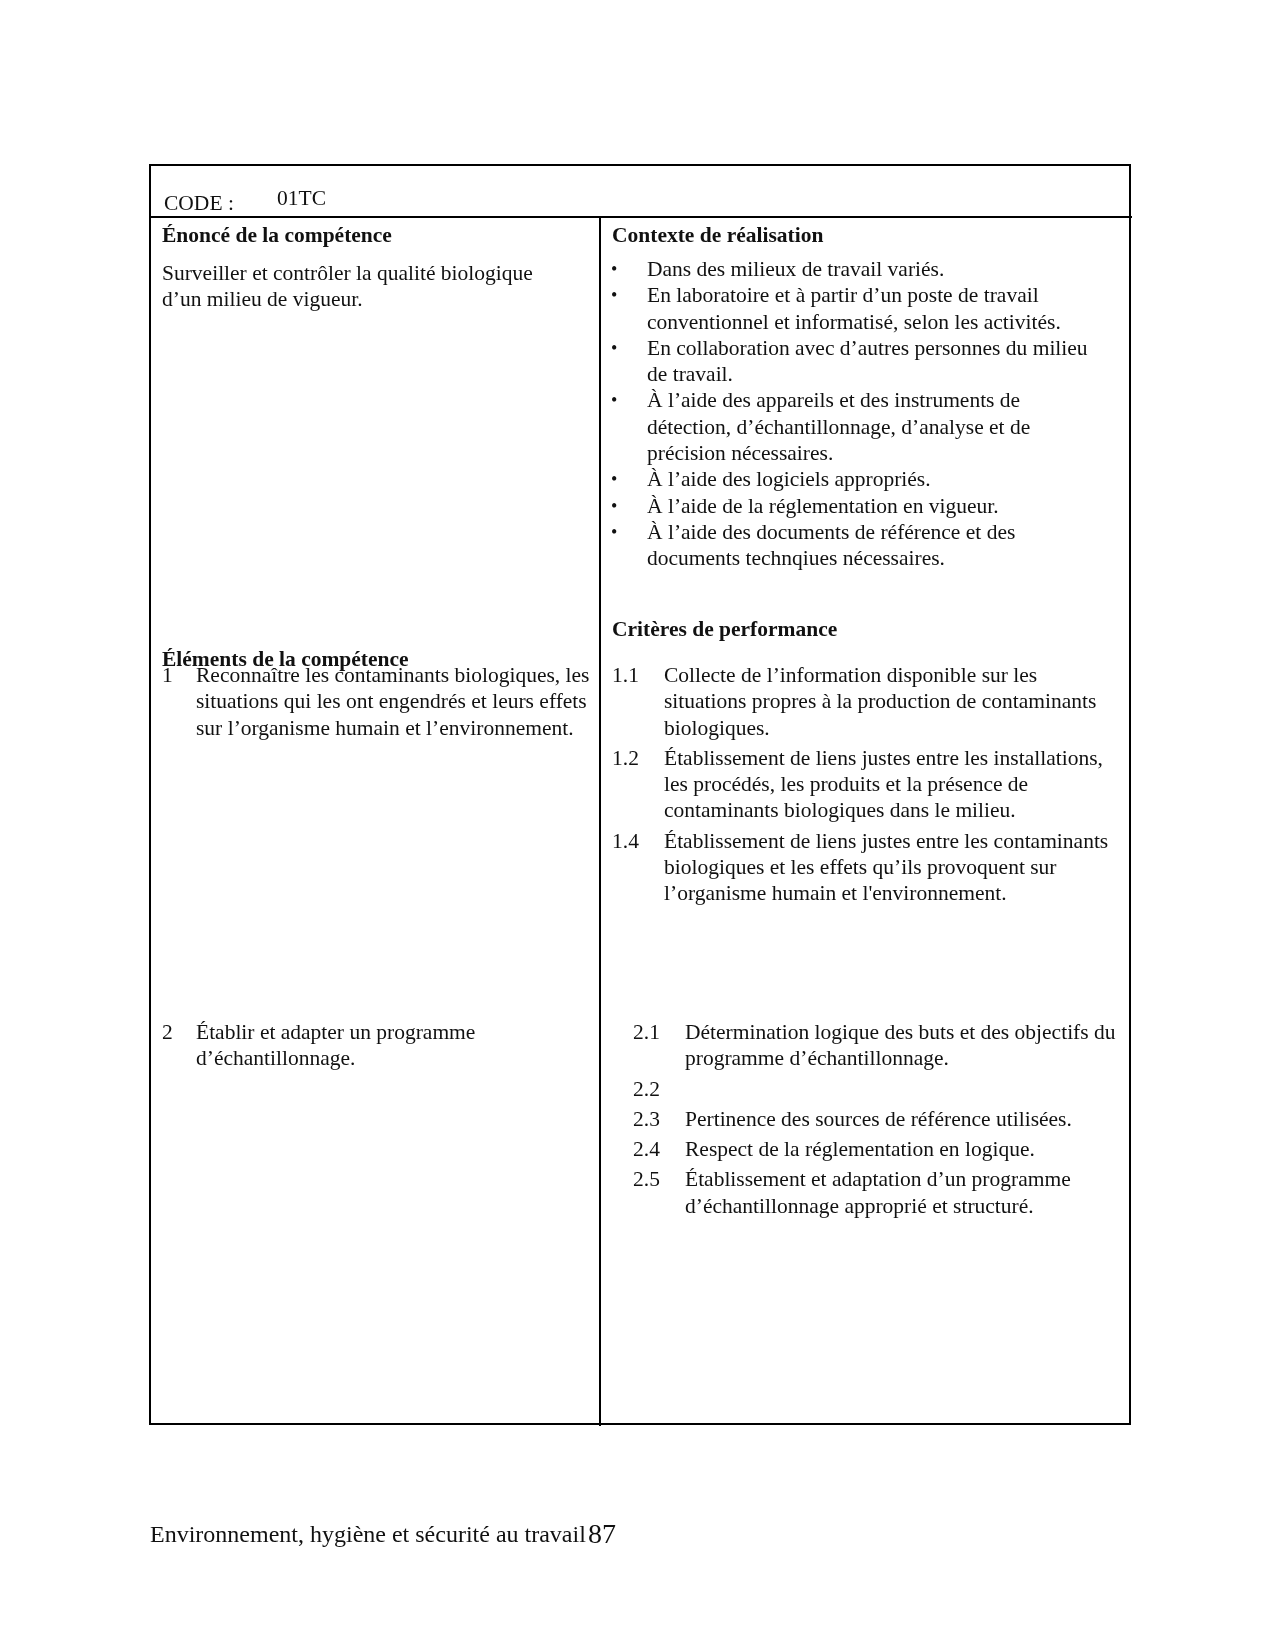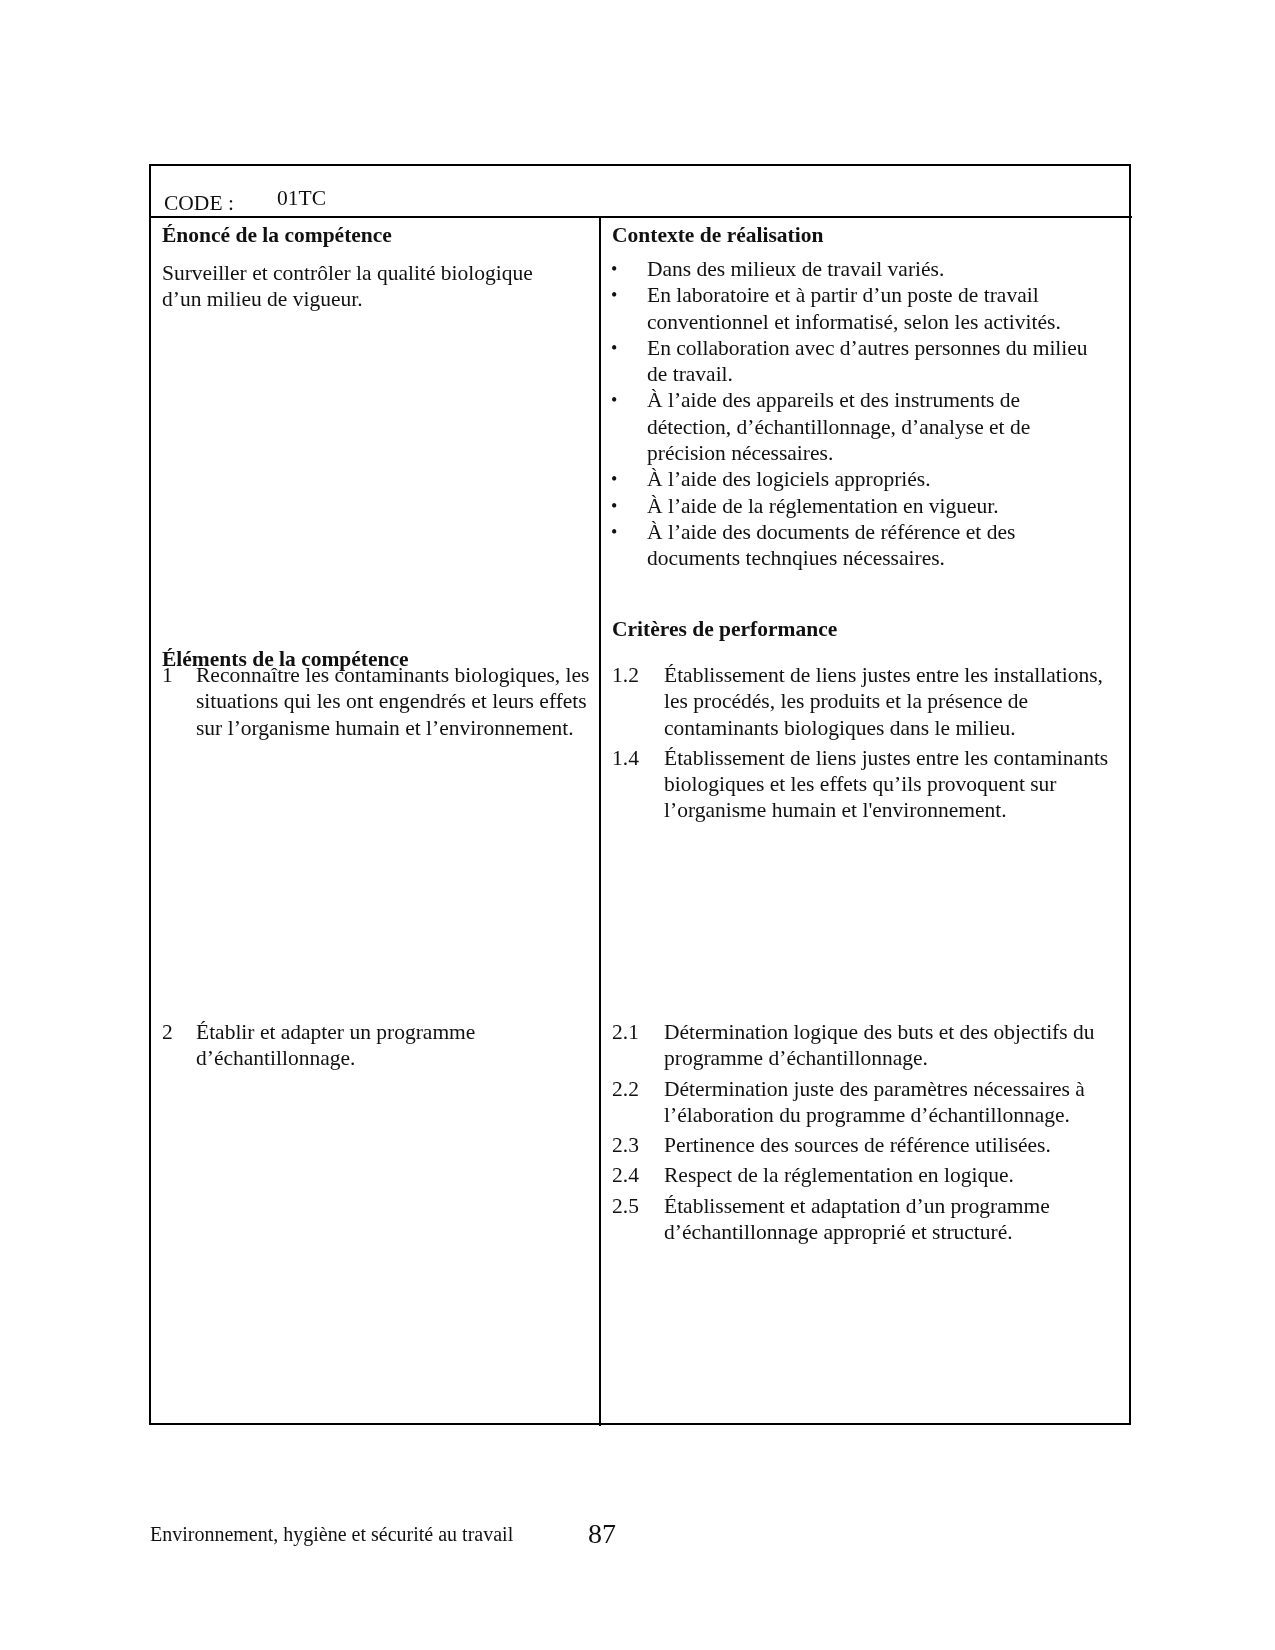"1.1" div.item { html: none -> <div> <span>1.1</span> <span>Collecte de l’information disponible sur les situations propres à la production de contaminants biologiques.</span> </div> }
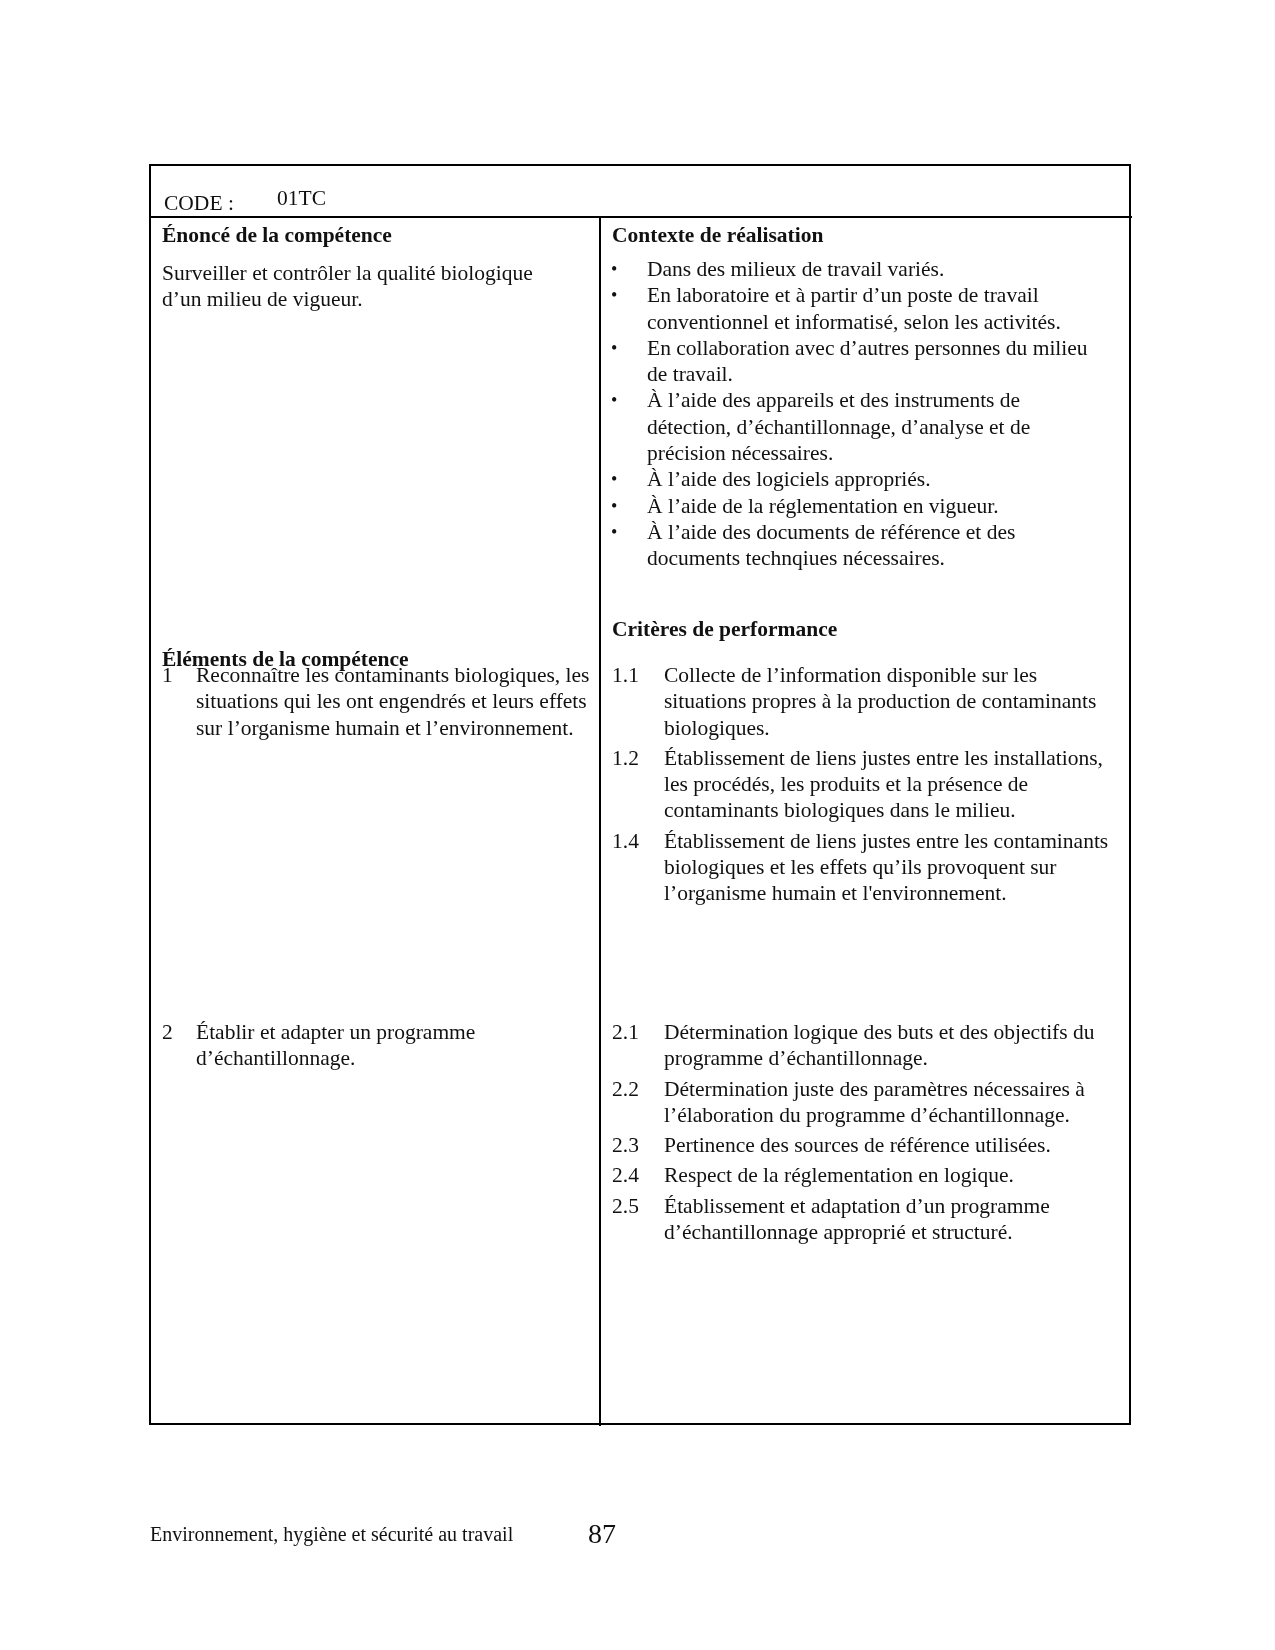"2.1" div.abs { margin-left: none -> 21px }
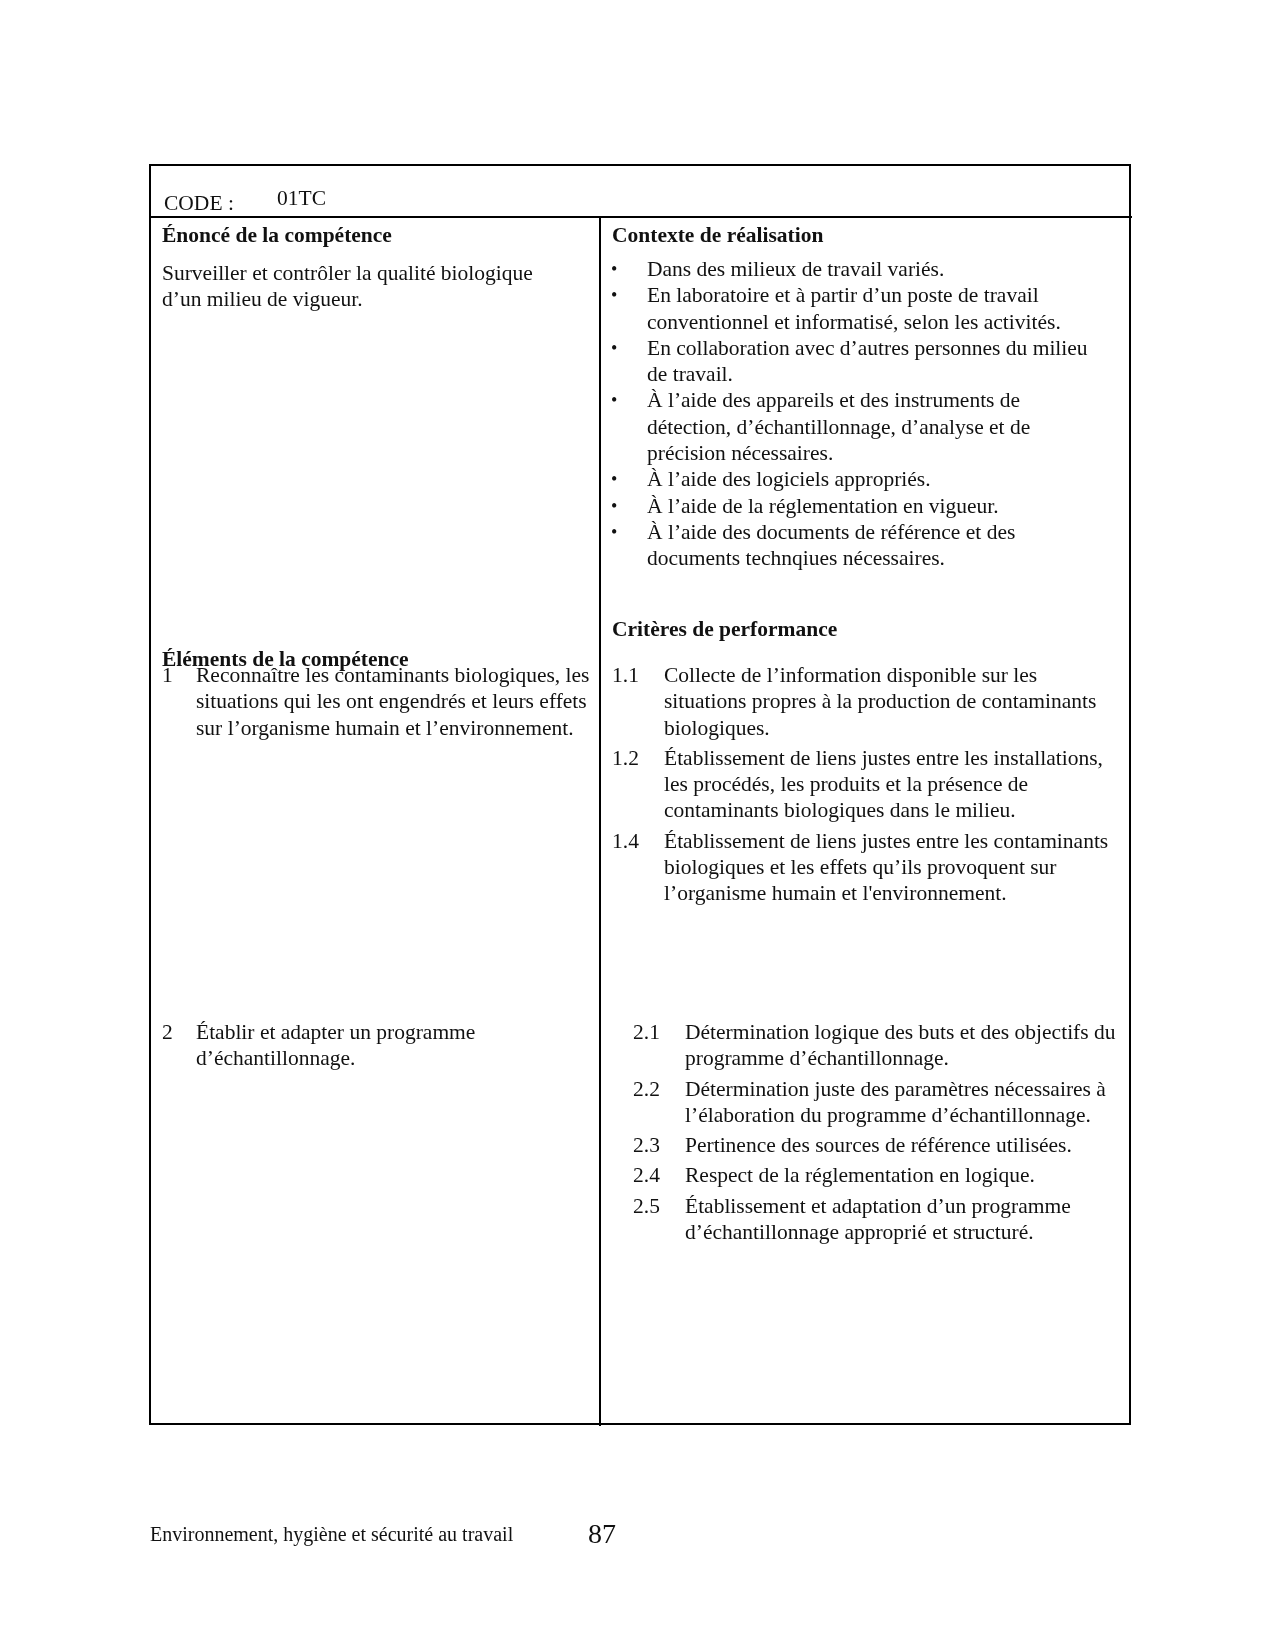"Détermination juste des paramètres" span.txt { html: <span>Détermination juste des paramètres nécessaires à l’élaboration du programme d’échantillonnage.</span> -> none }
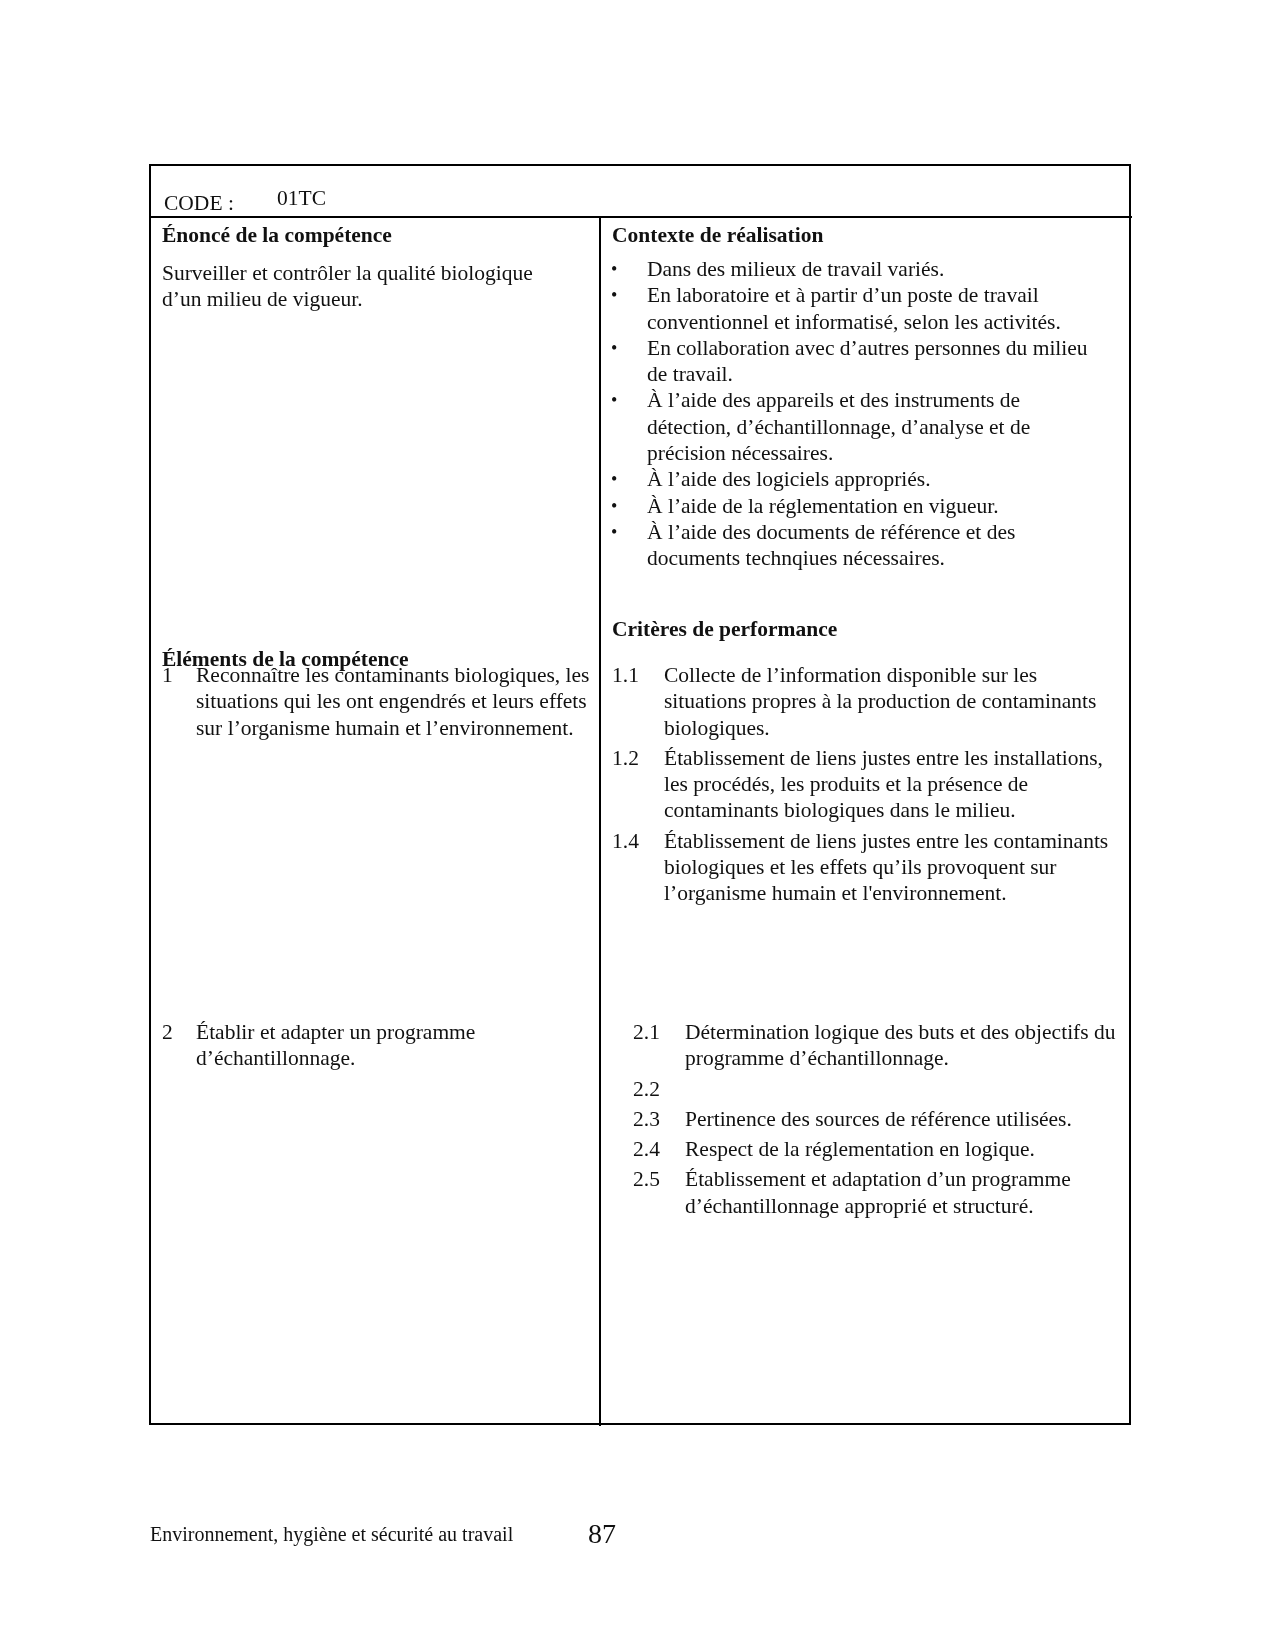"Environnement, hygiène et sécurité au" .footer-title { font-size: 20px -> 24px }
